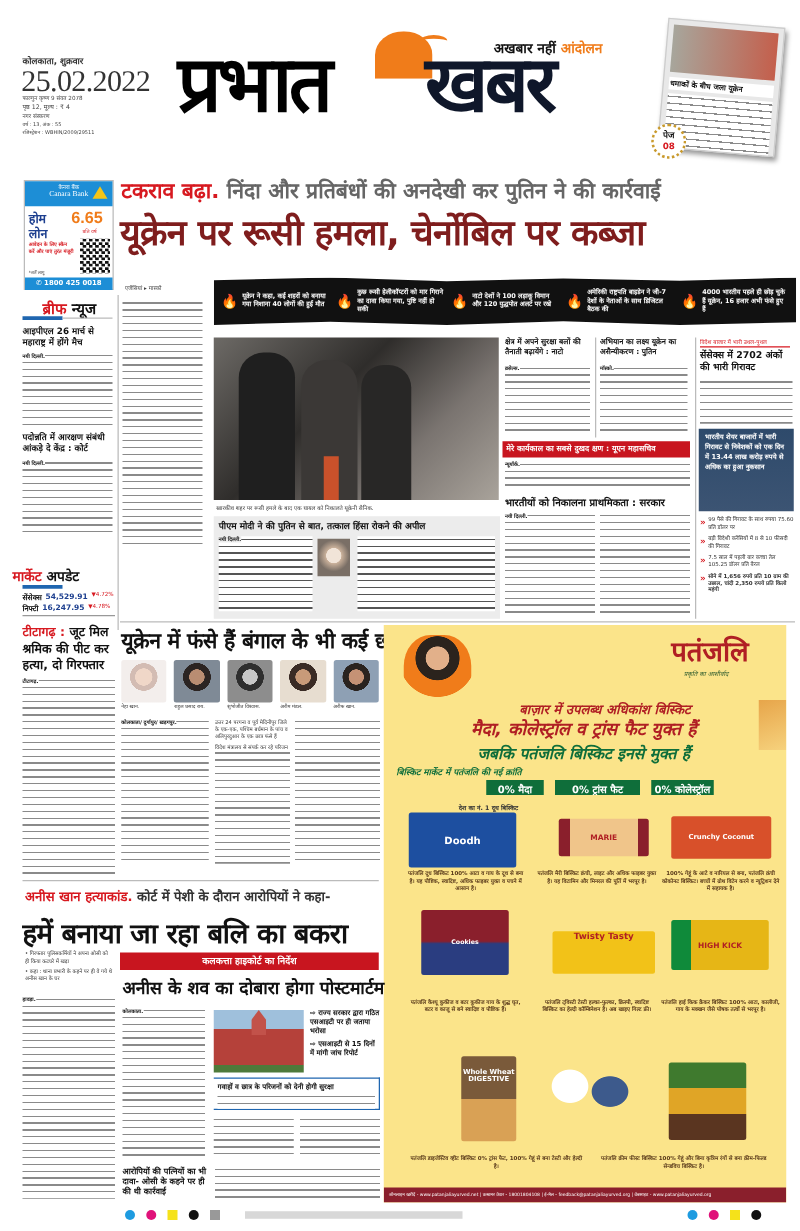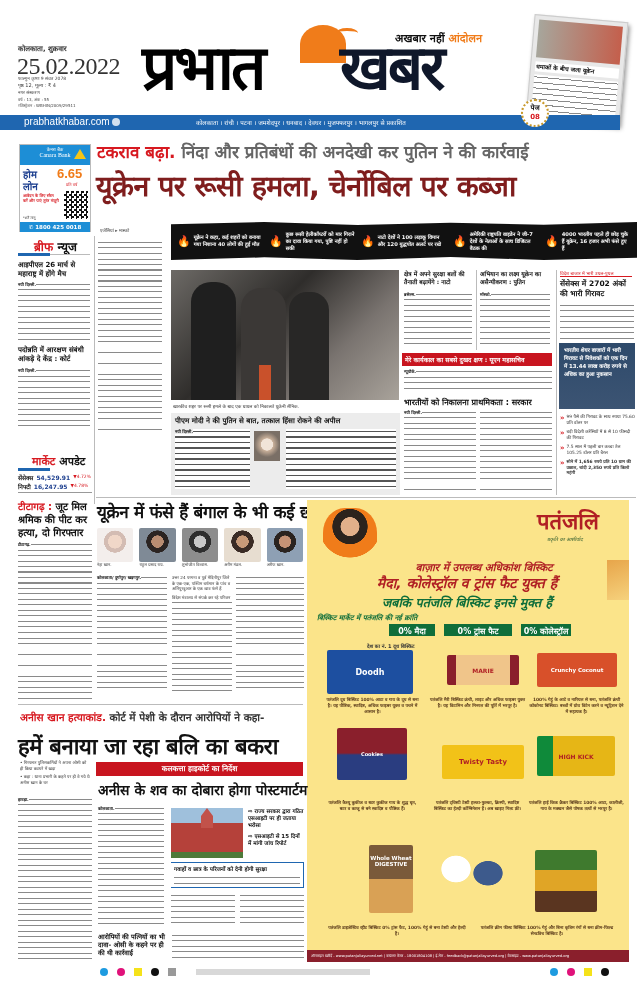"prabhatkhabar.com" div.abs { html: <div> <span>prabhatkhabar.com</span> <span></span> <span>कोलकाता । रांची । पटना । जमशेदपुर । धनबाद । देवघर । मुजफ्फरपुर । भागलपुर से प्रकाशित</span> </div> -> none }
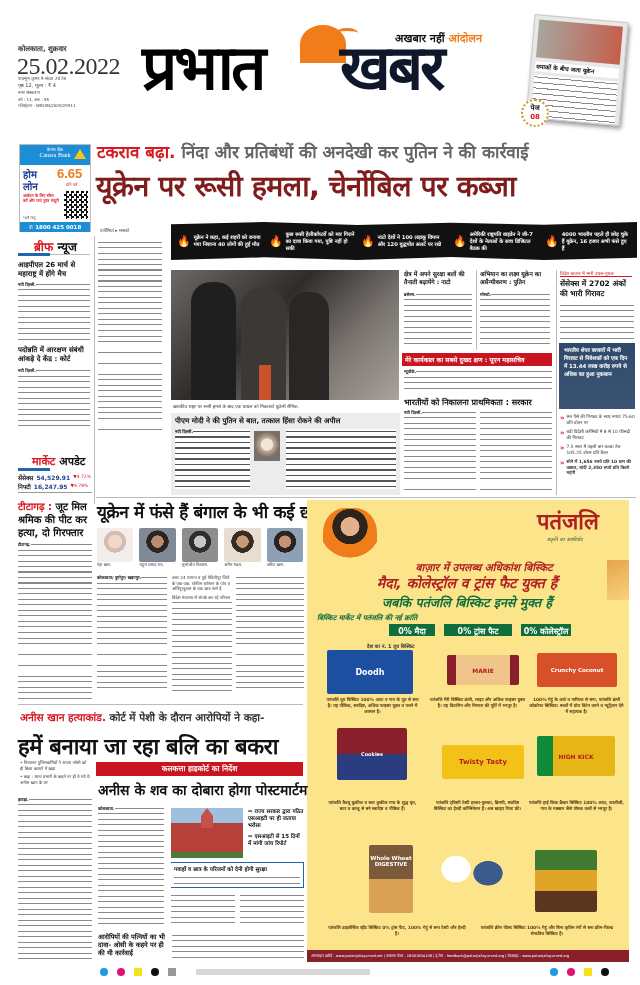"मार्केट अपडेट" div.abs { left: 32px -> 10px }
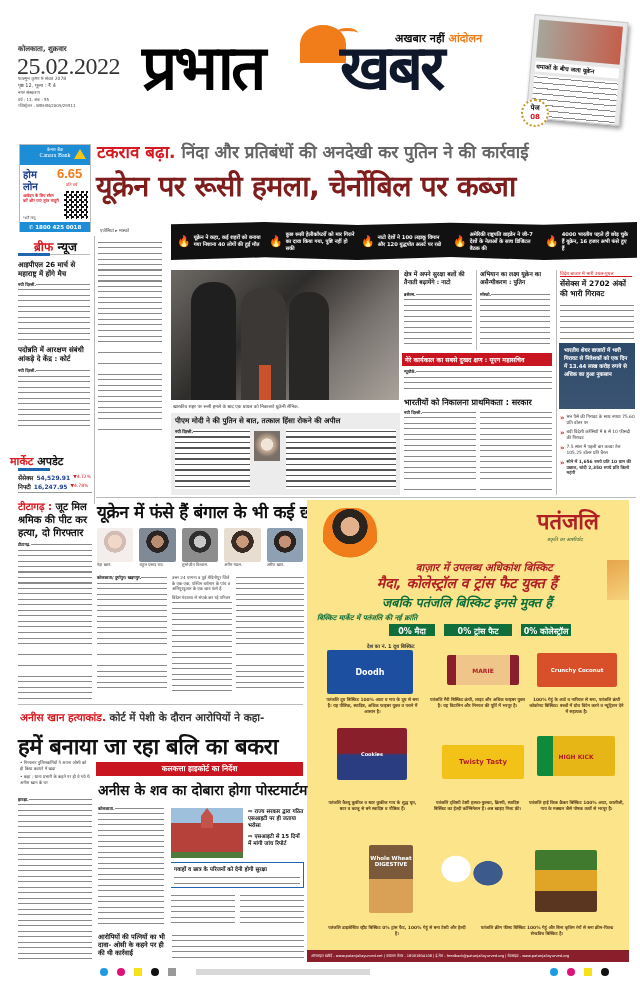"Twisty Tasty" div.abs { align-items: center -> flex-start }
